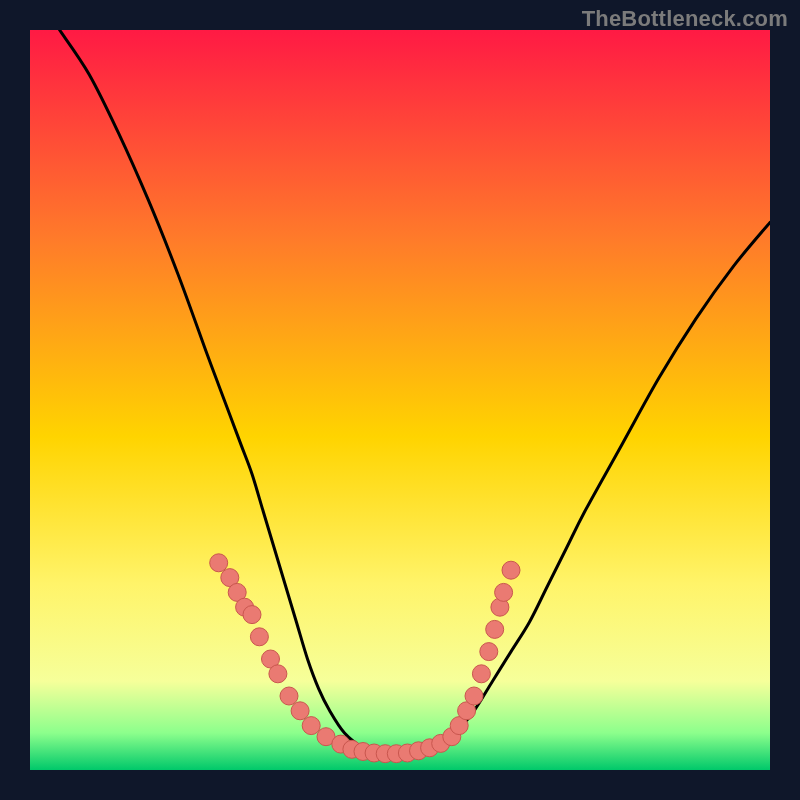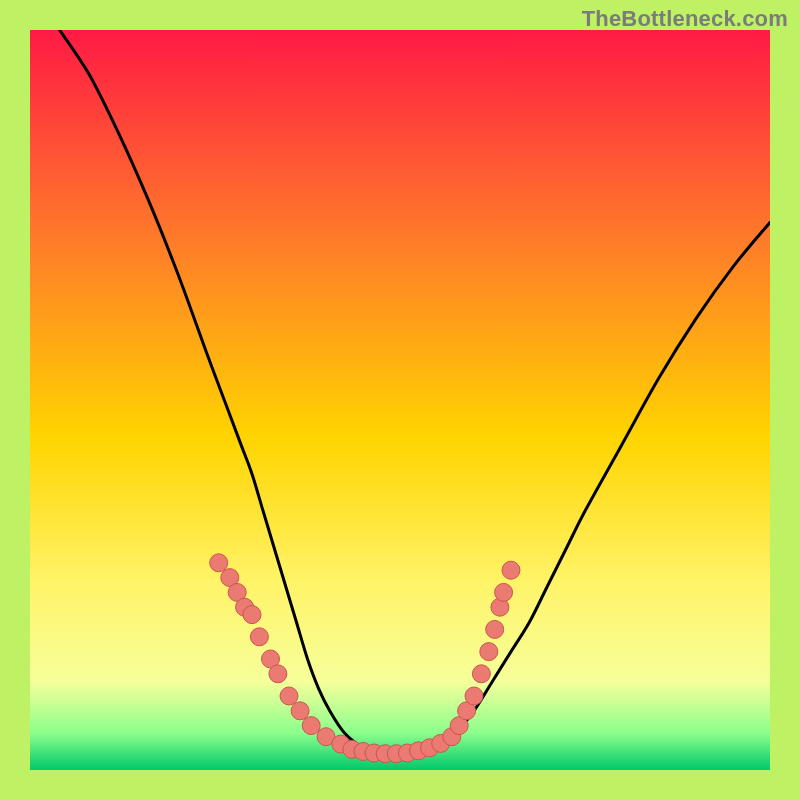"TheBottleneck.com" .frame { background: #bef264 -> #0f172a }
